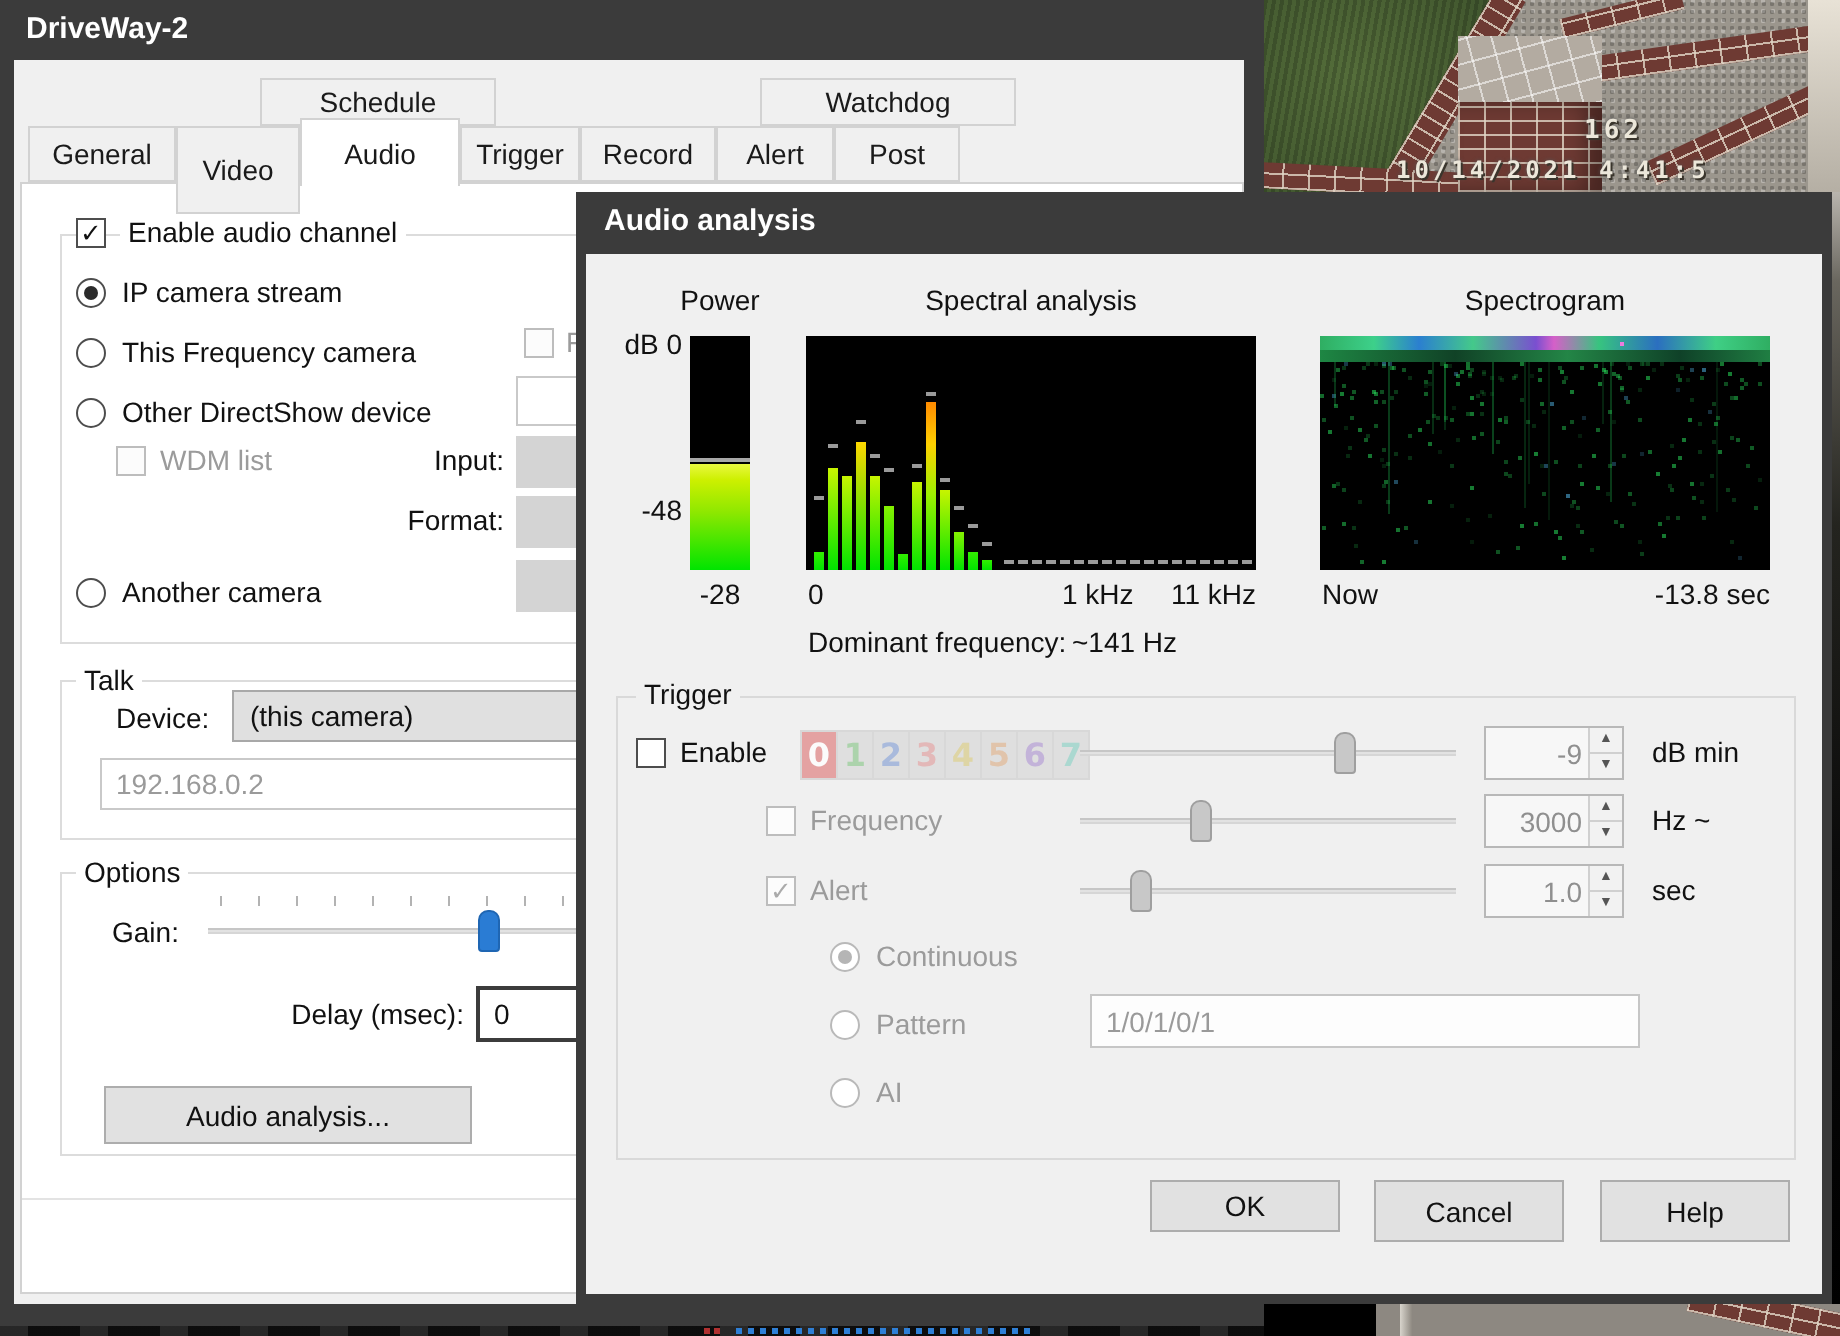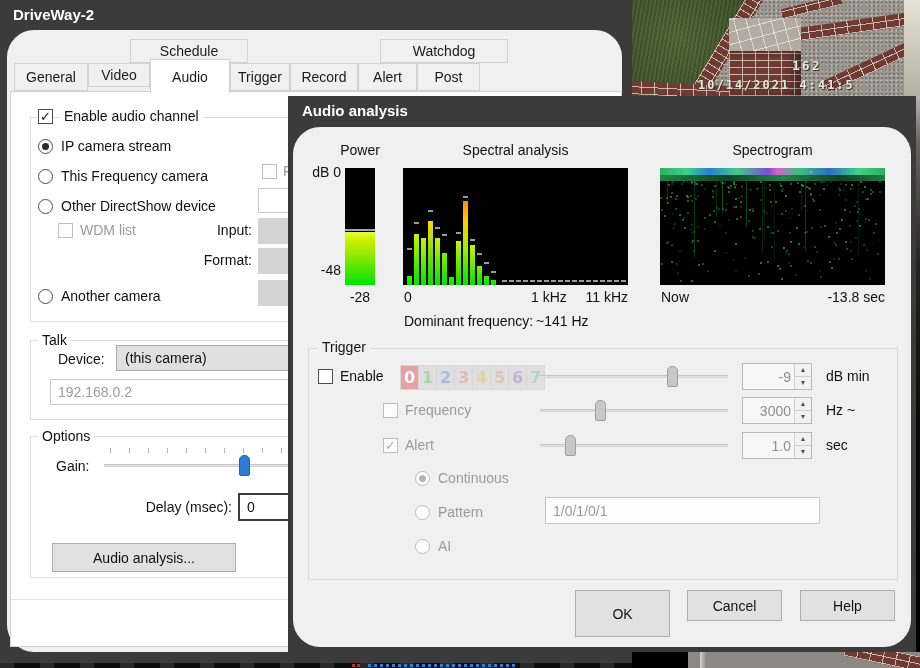"Video" div.tabcell { height: 24px -> 44px }
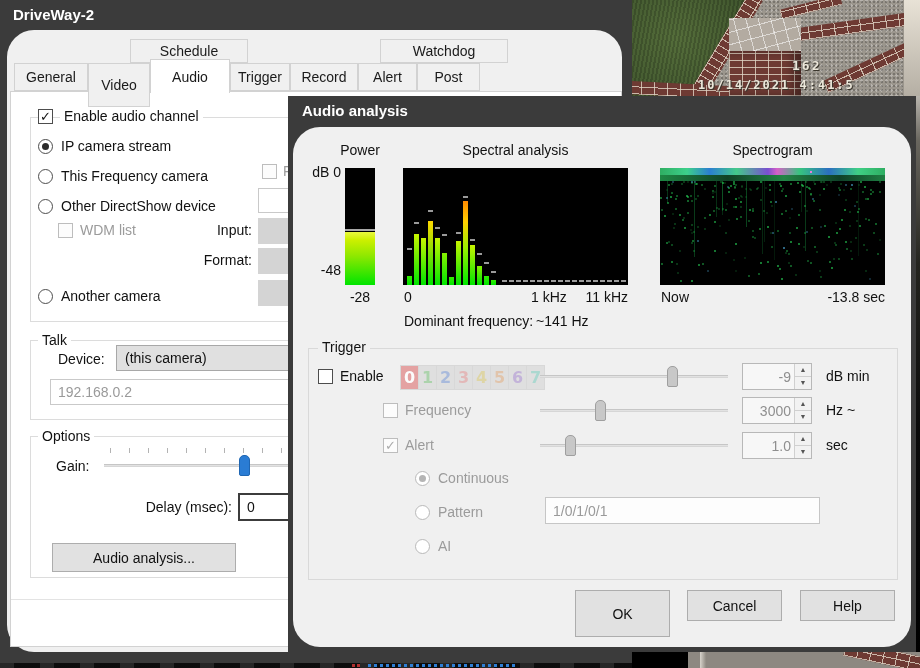"Power" .body-gray { border-radius: 27px -> none }
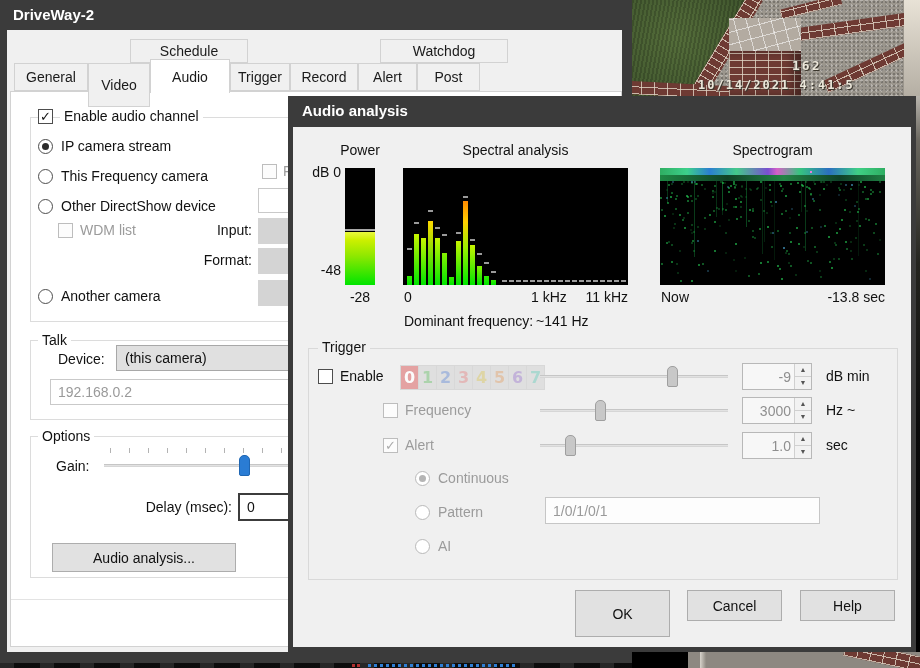"-48" span.abs { top: 135px -> 120px }
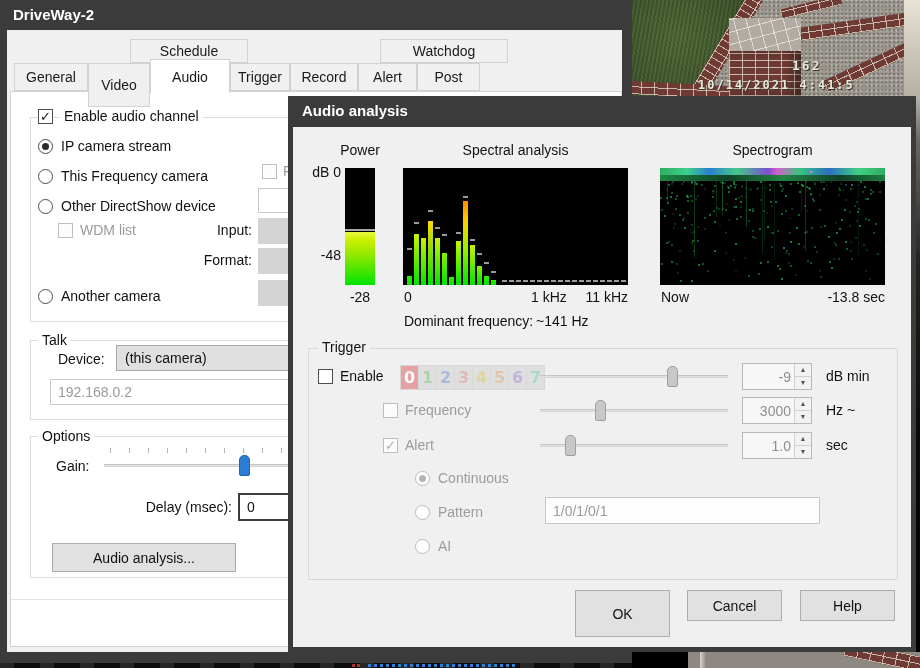"OK" div.btn { height: 47px -> 26px }
